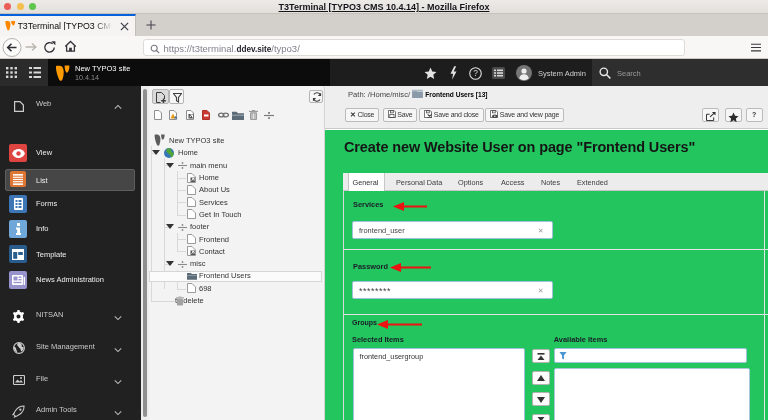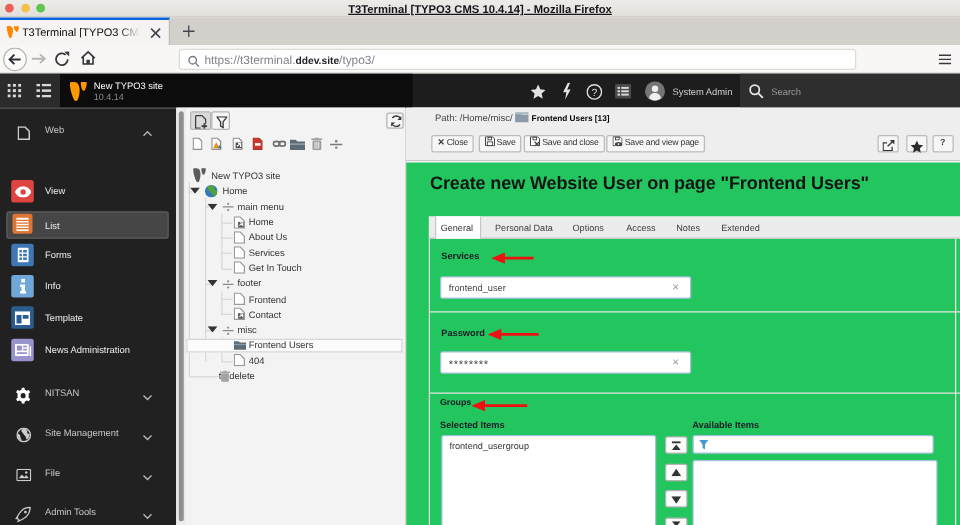"404" div.trow { text: 404 -> 698 }
